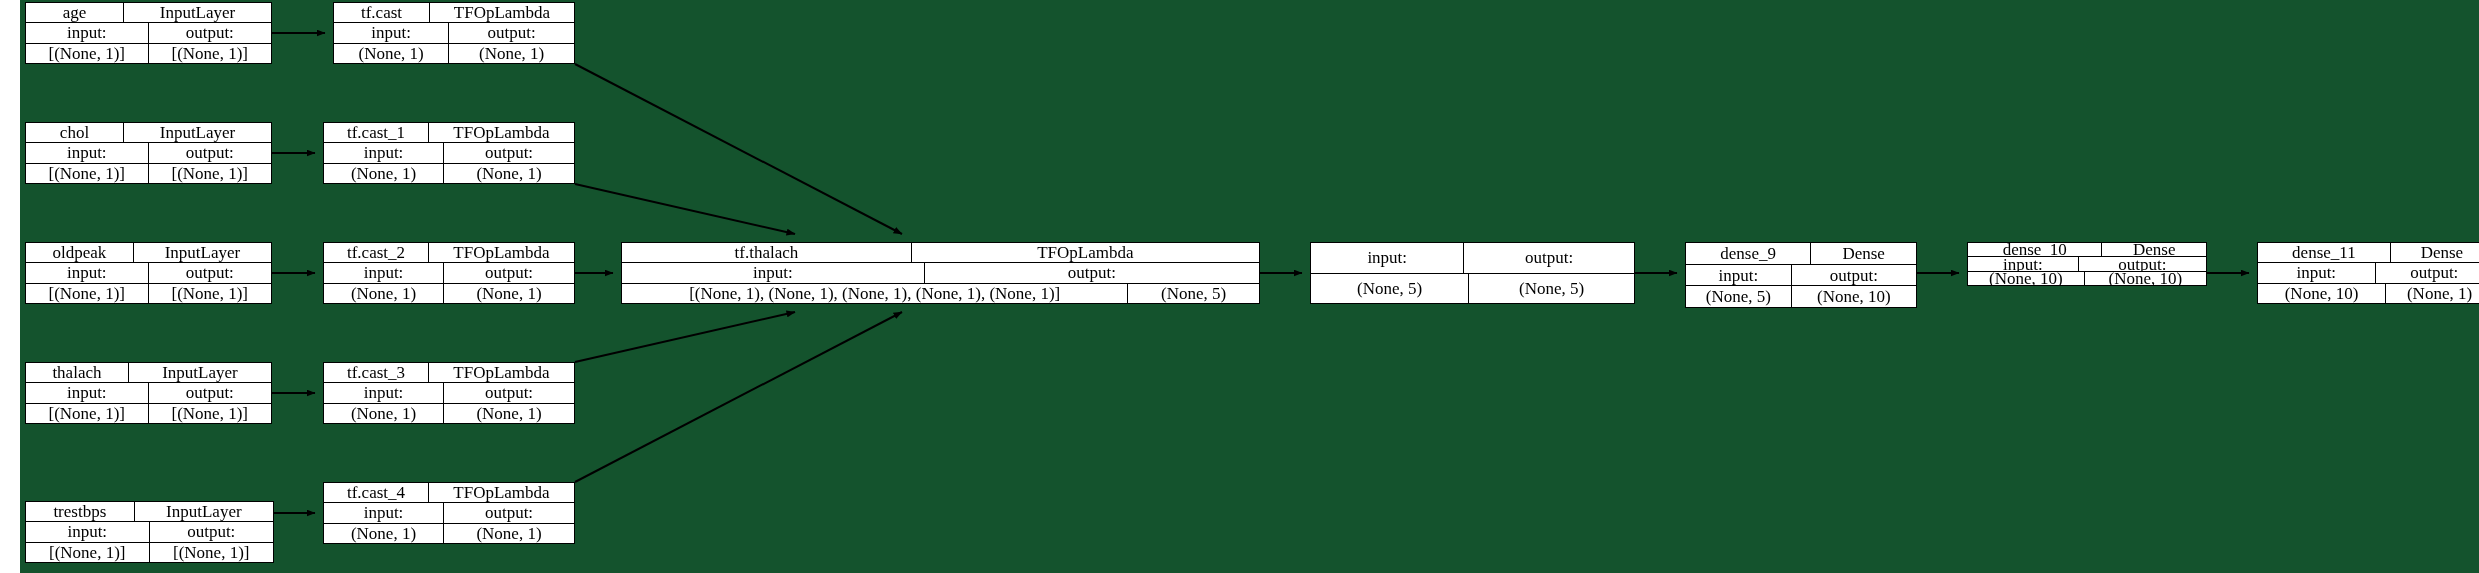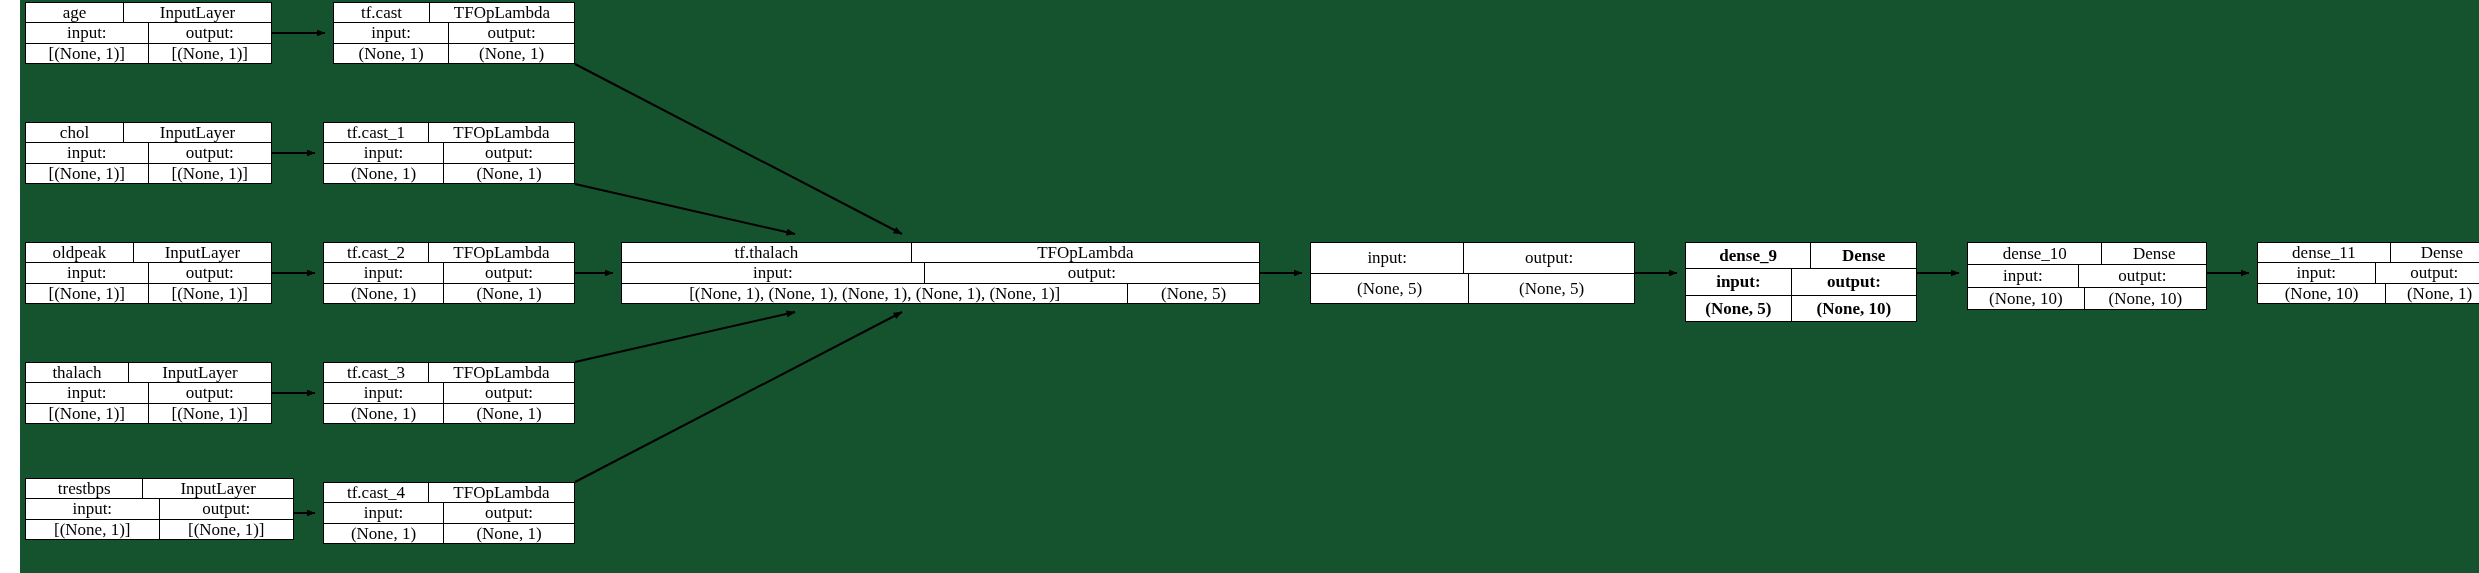"dense_9" div.node { font-weight: bold -> none; height: 80px -> 66px }
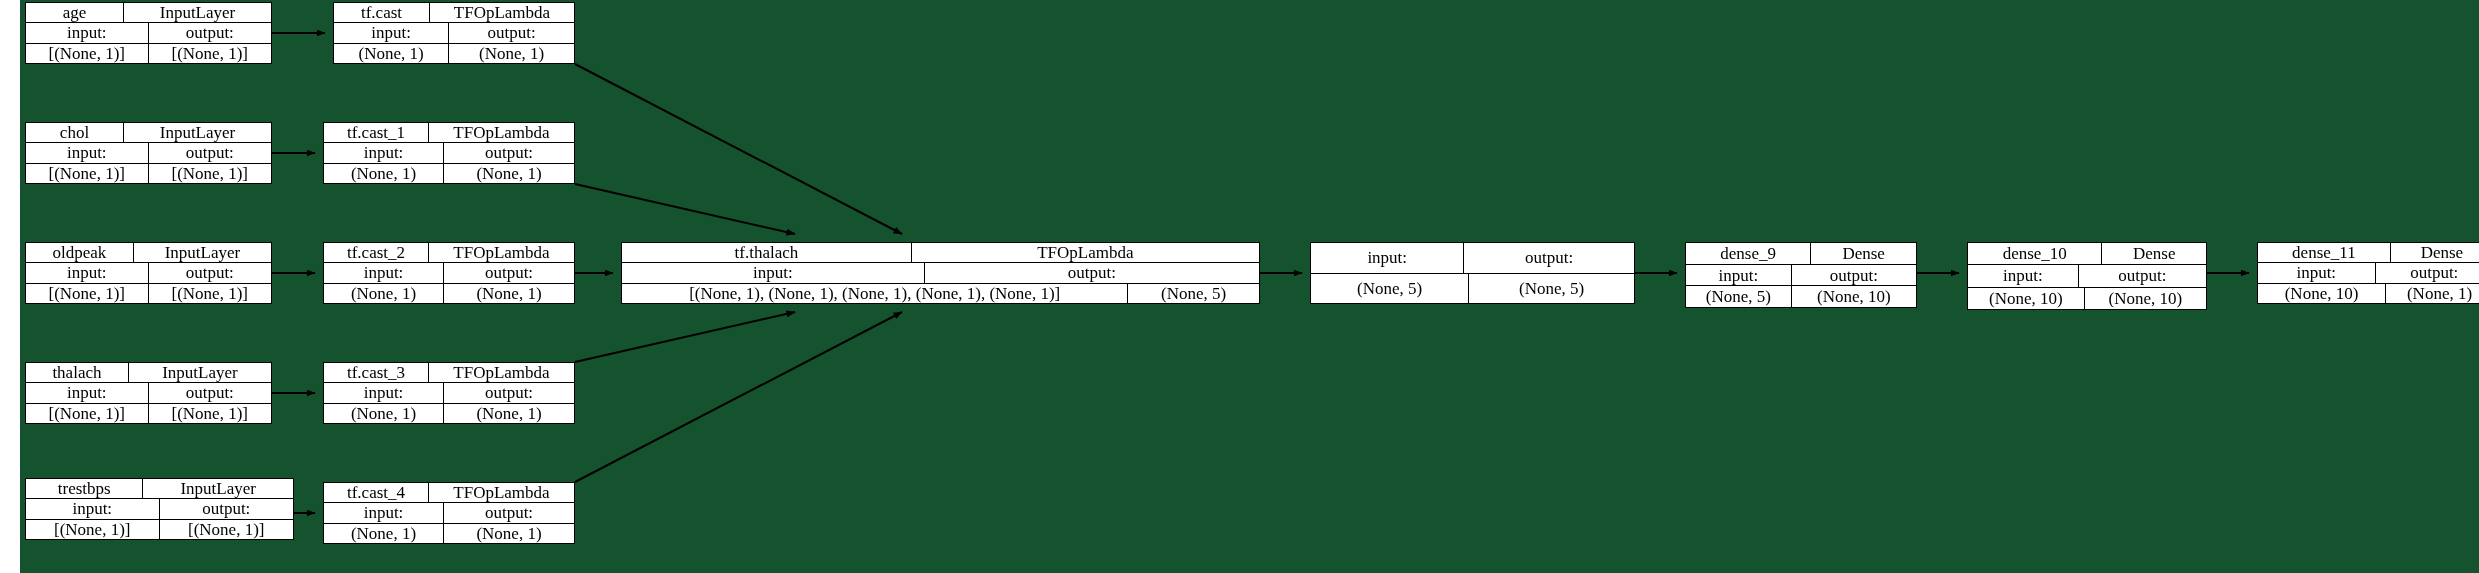"dense_10" div.node { height: 68px -> 44px }
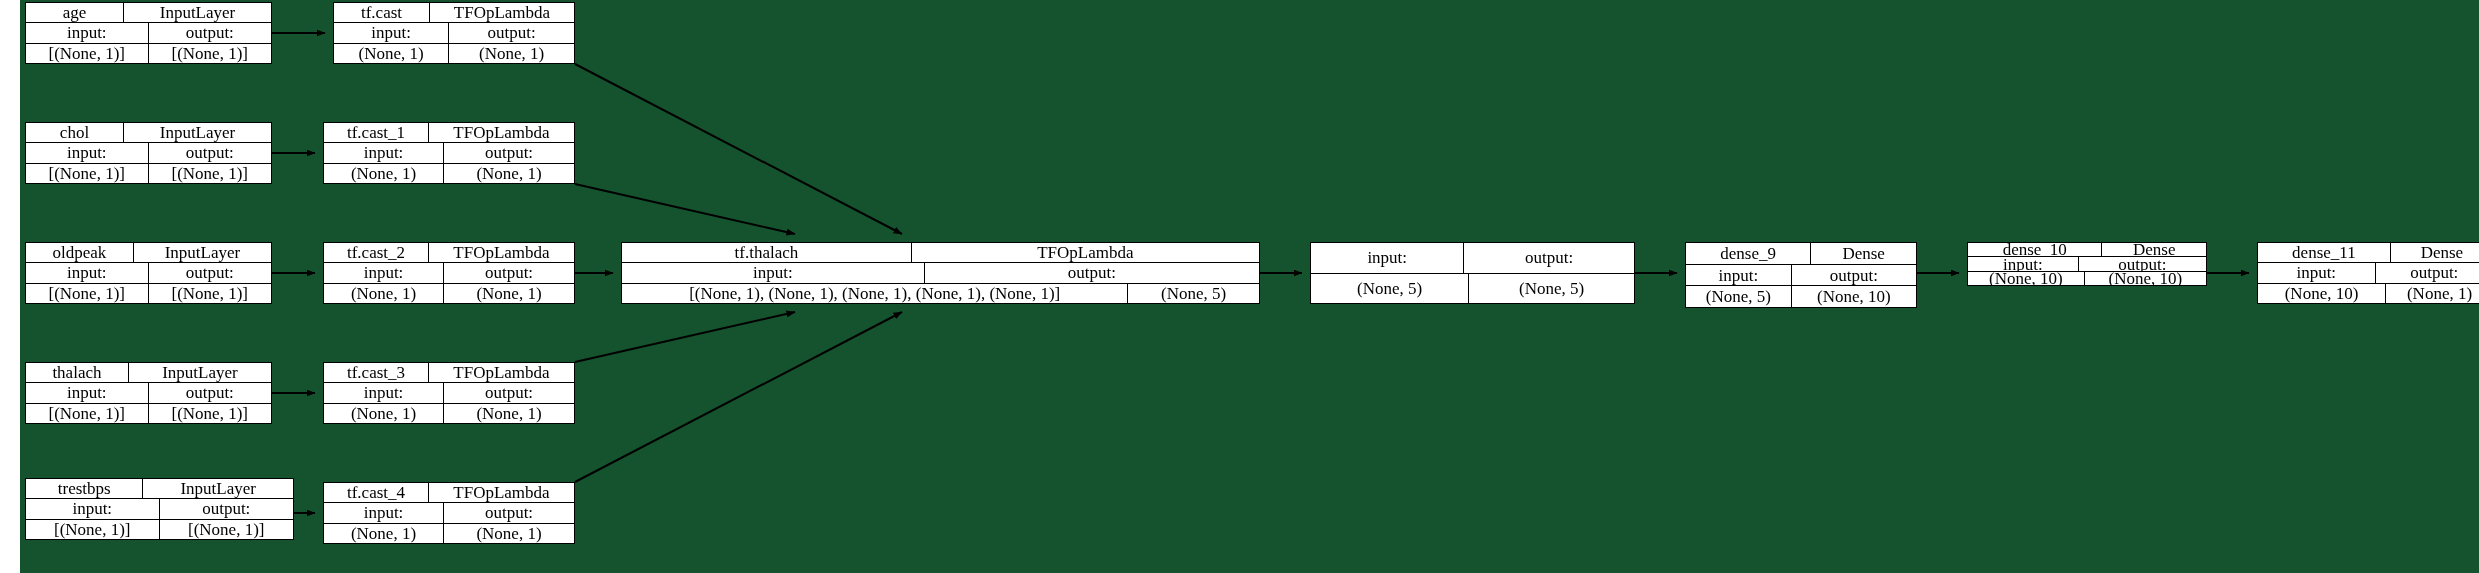"trestbps" div.node { top: 478px -> 501px; width: 269px -> 249px }
